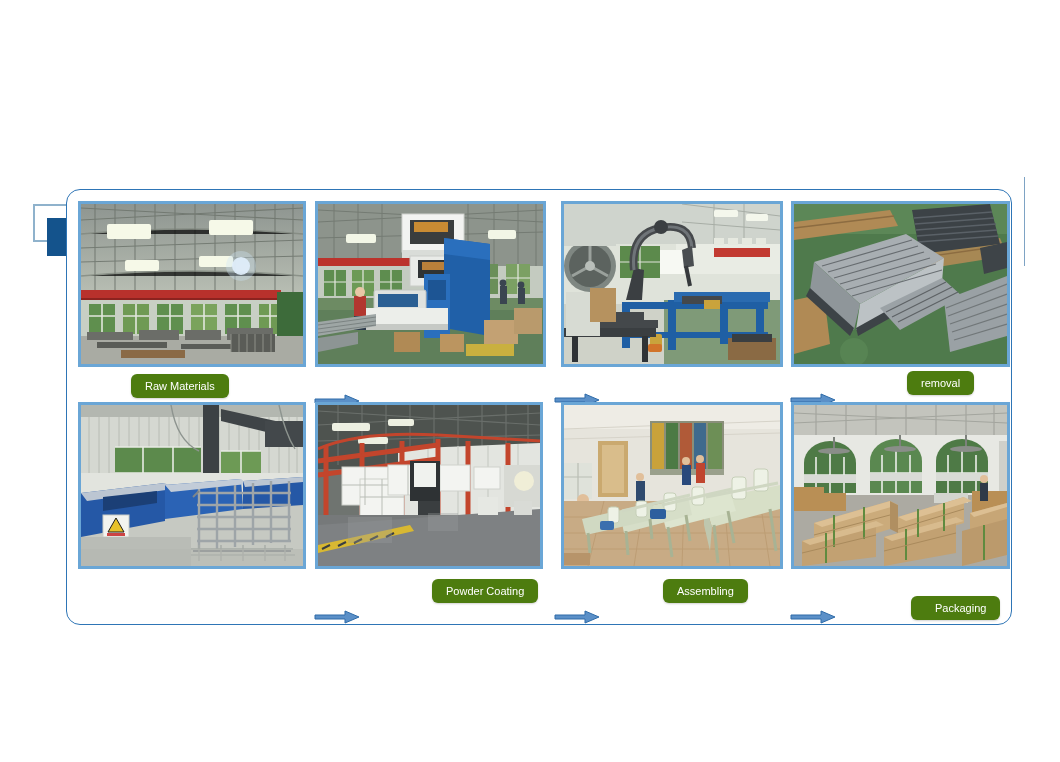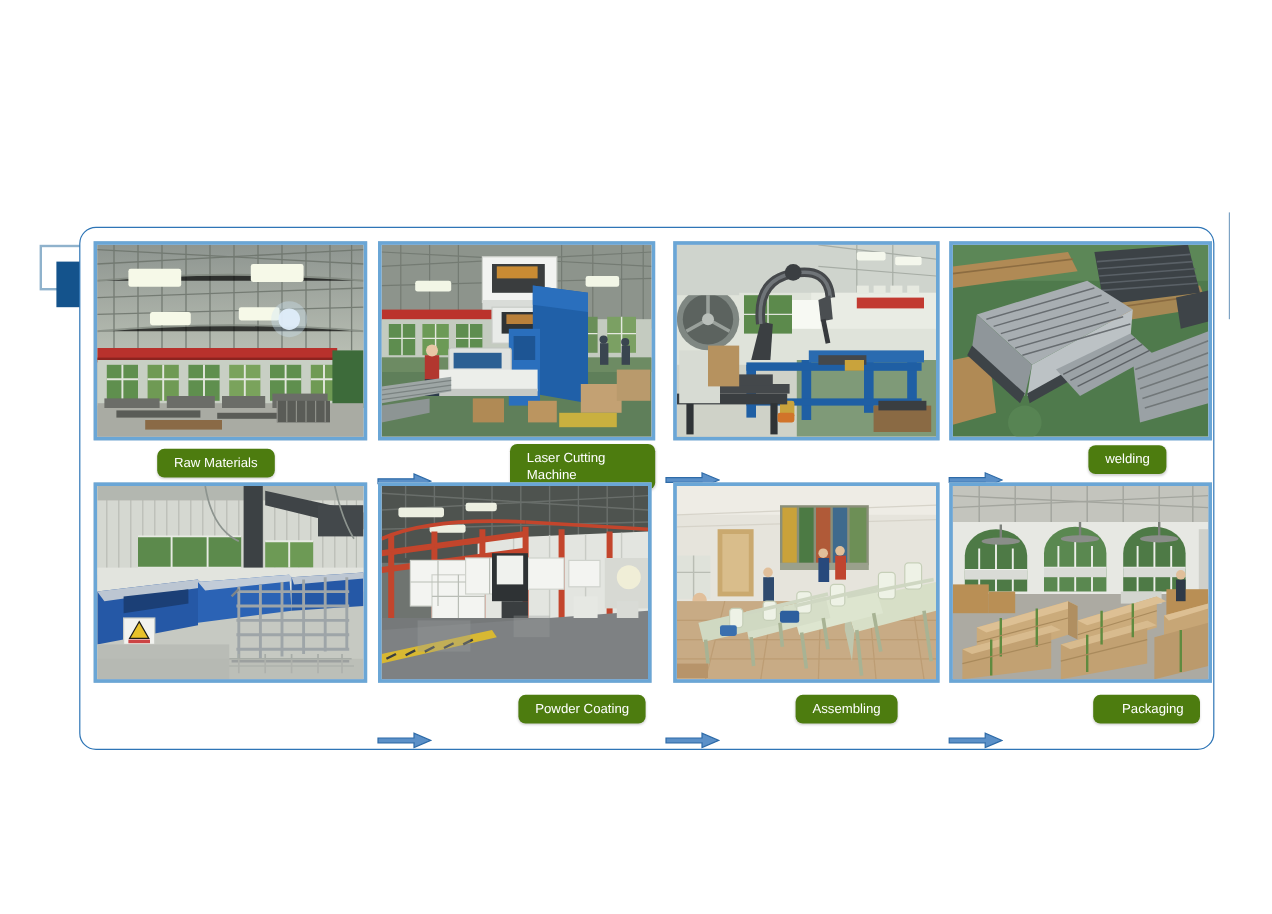"Laser Cutting Machine" div.chip { html: <div>Laser Cutting Machine</div> -> none }
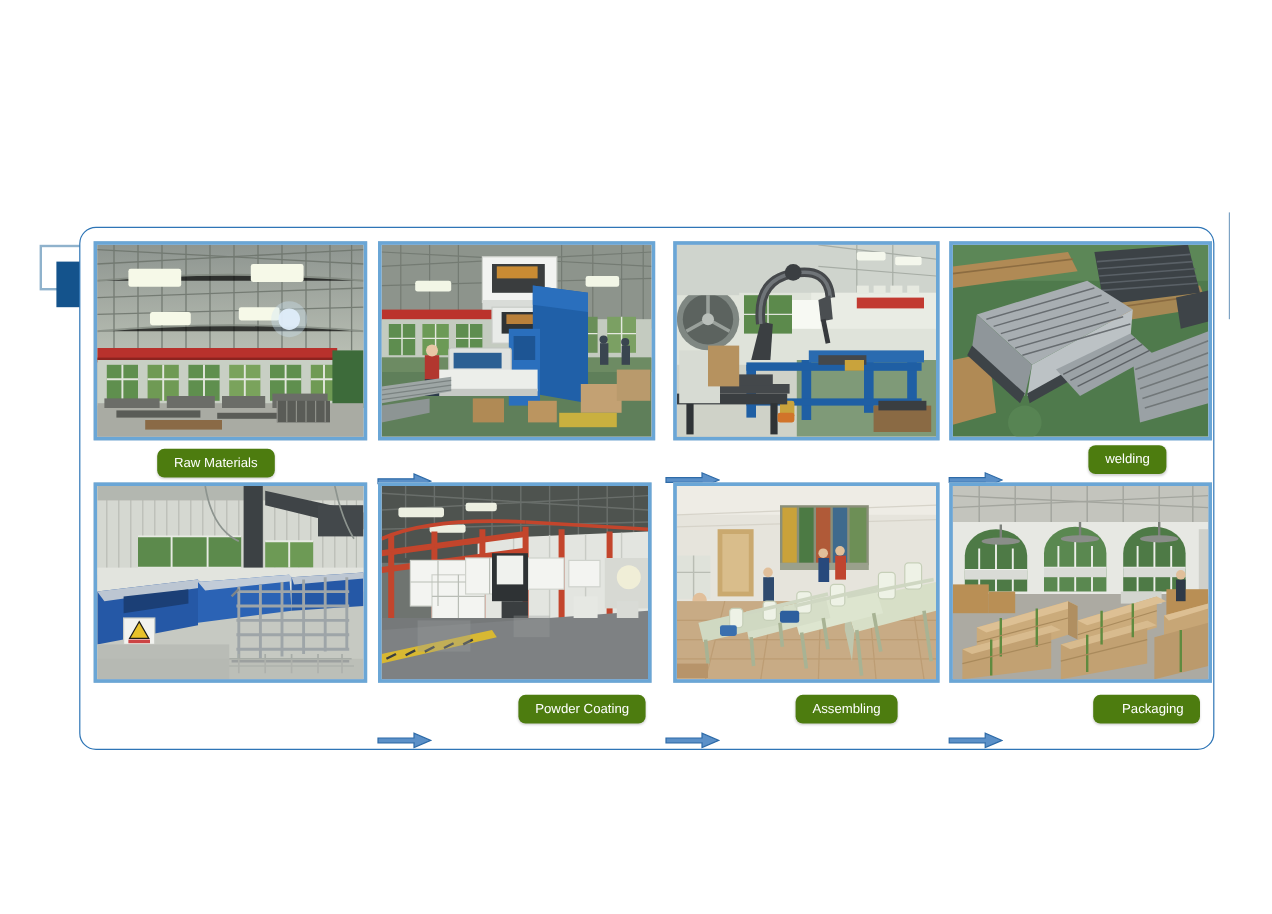"welding" div.chip { text: welding -> removal }
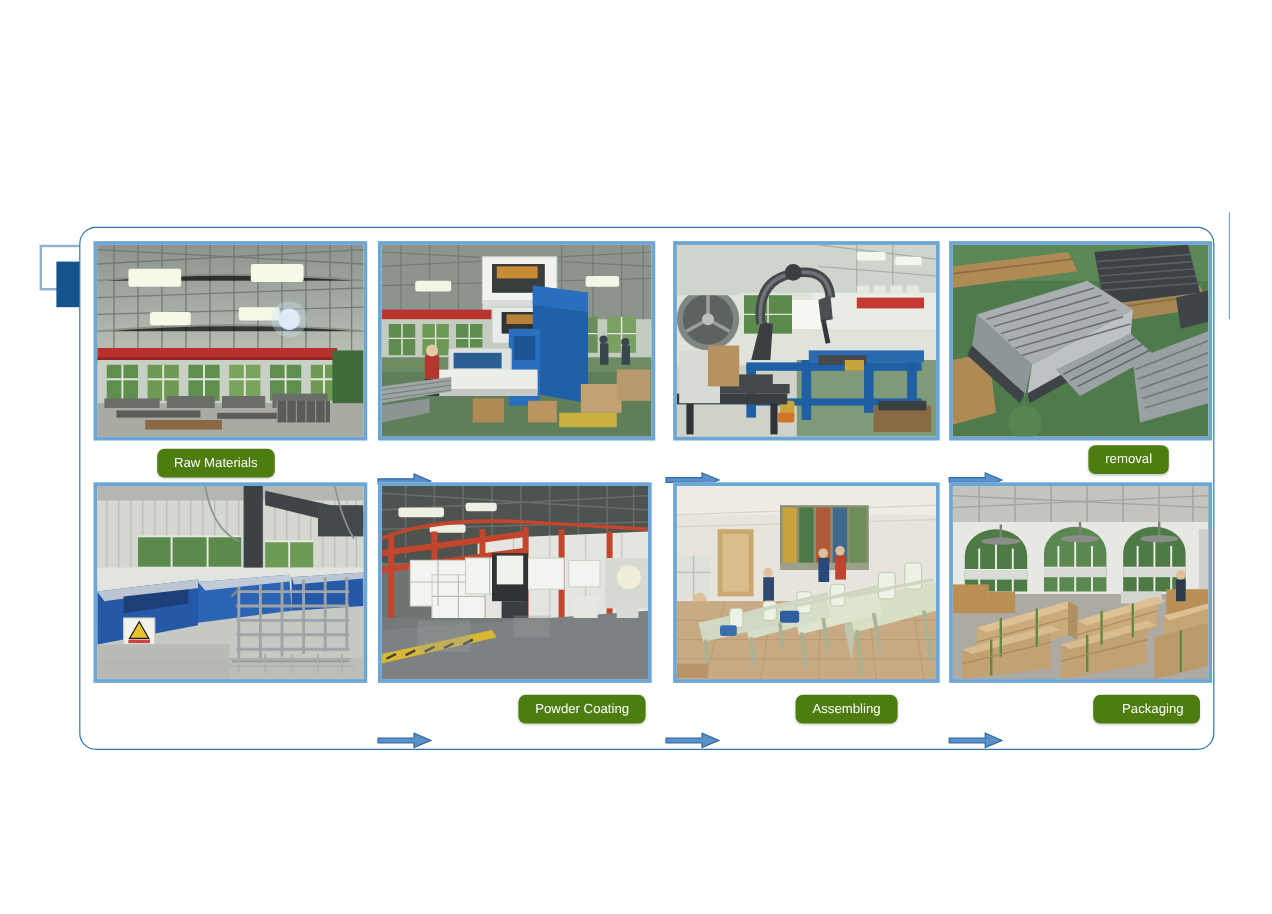"Packaging" div.chip { top: 177px -> 194px }
